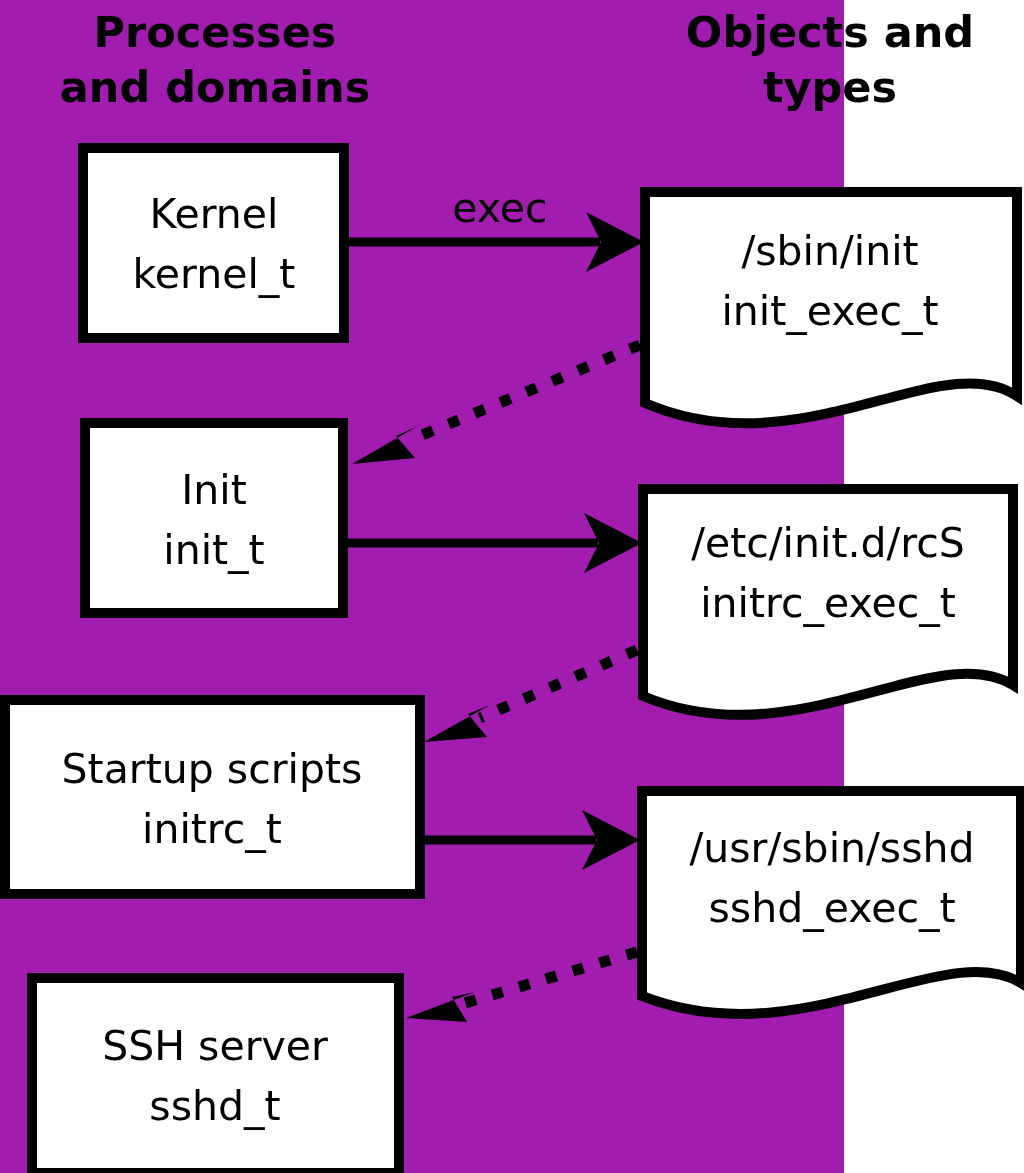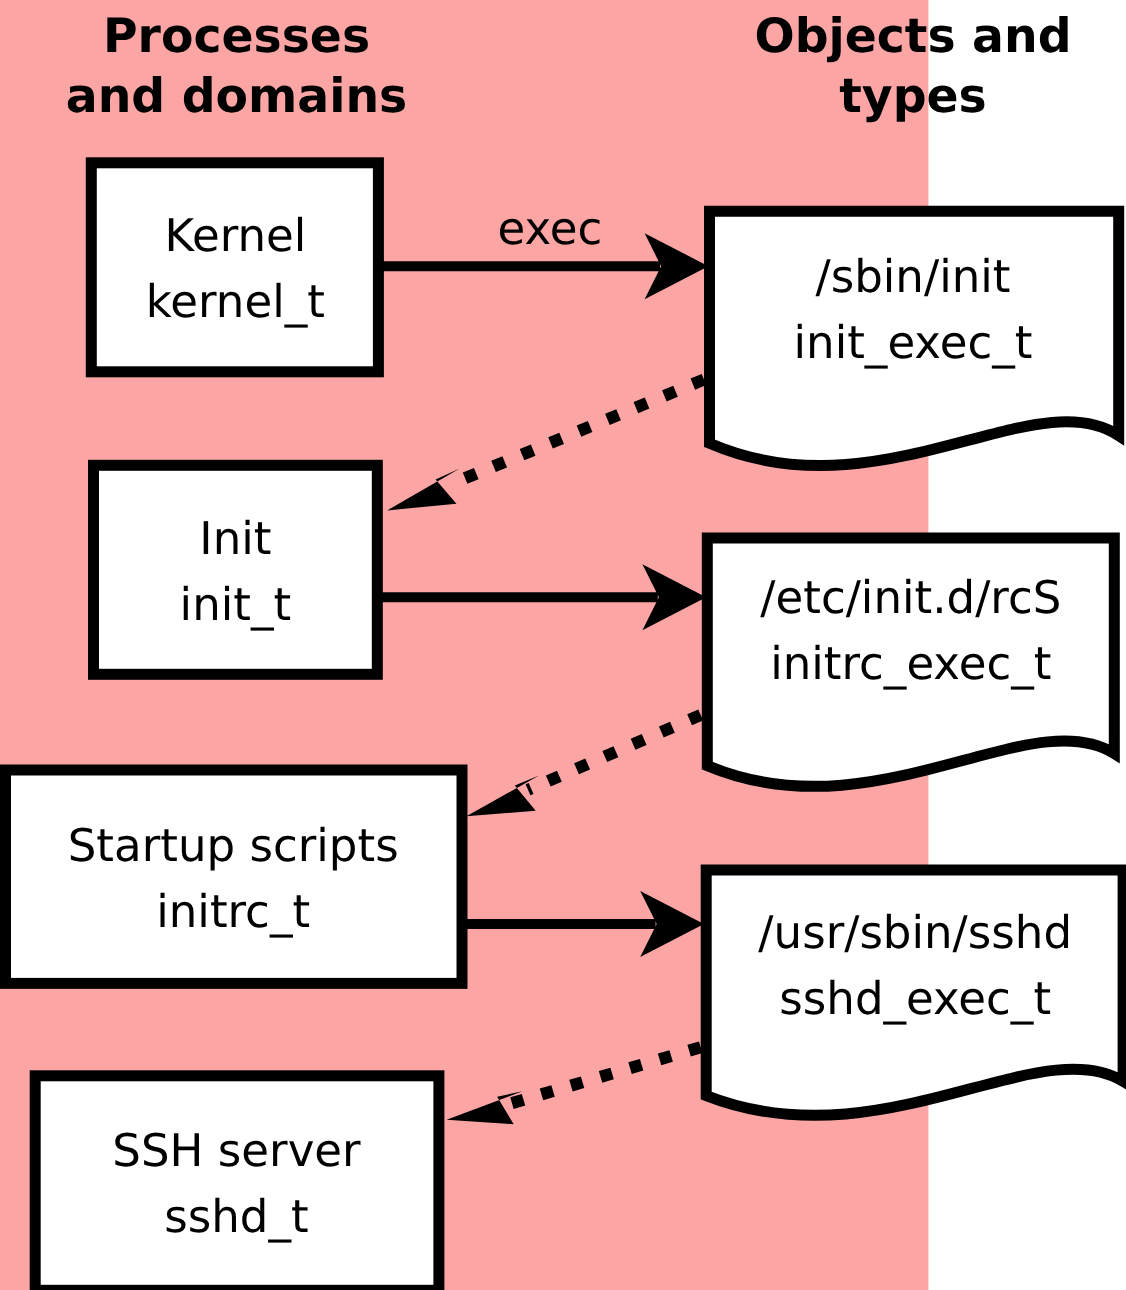"Processes" #diagram-root { background: #fca5a5 -> #a21caf }
